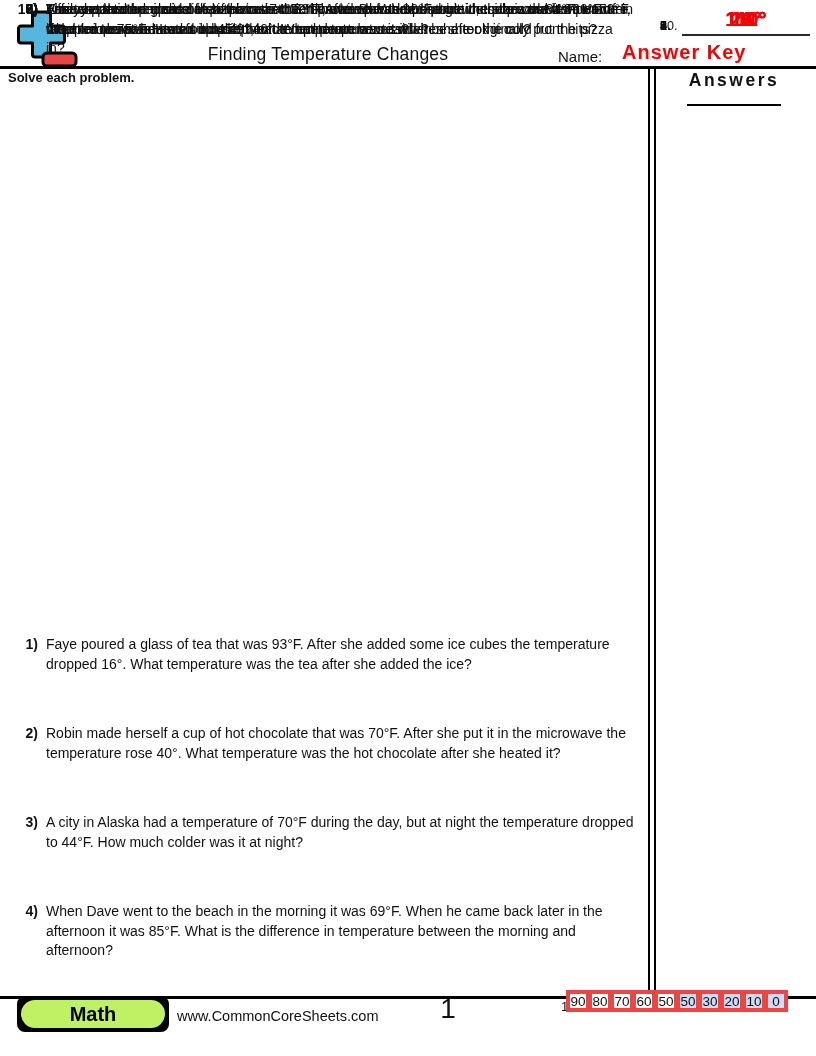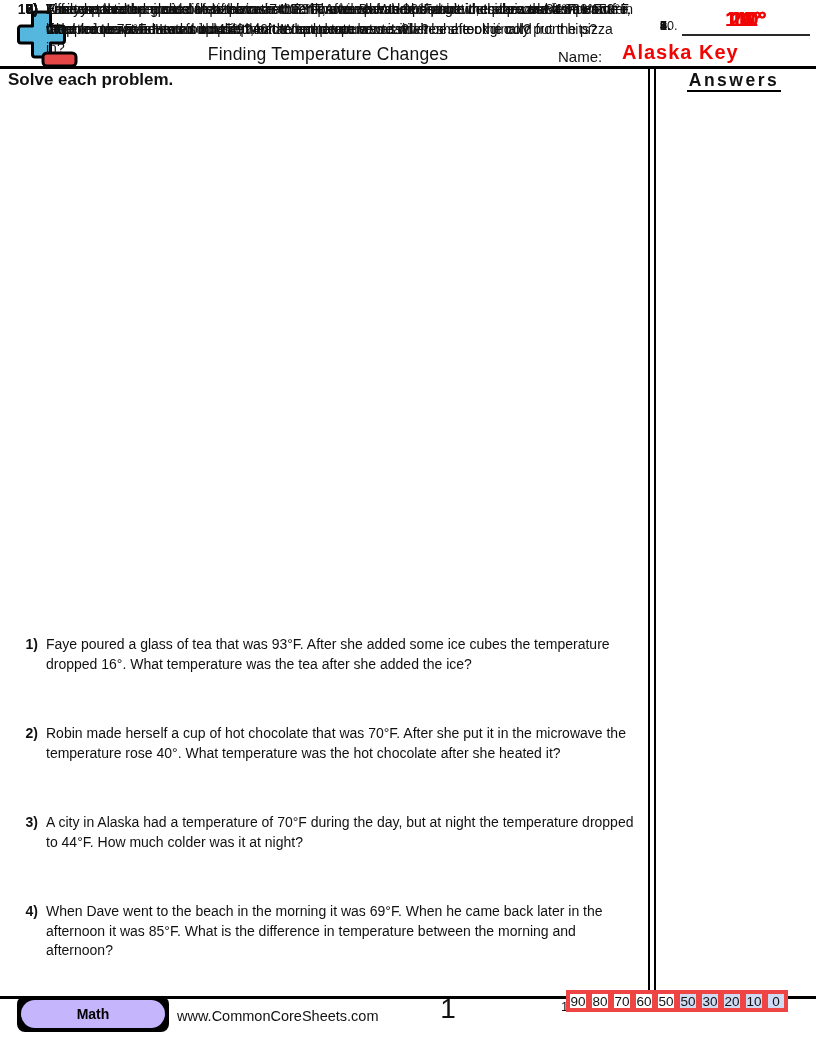"Alaska Key" div.abs { text: Alaska -> Answer }
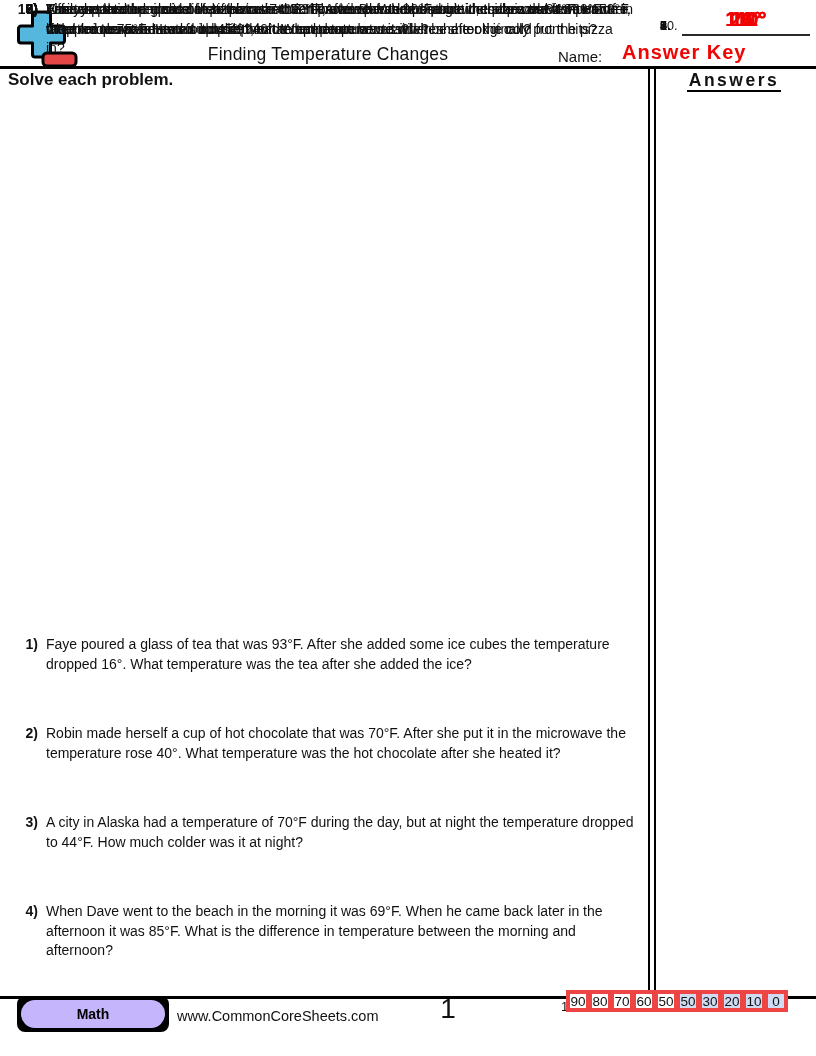"Solve each problem." .instructions { font-size: 17px -> 13px }
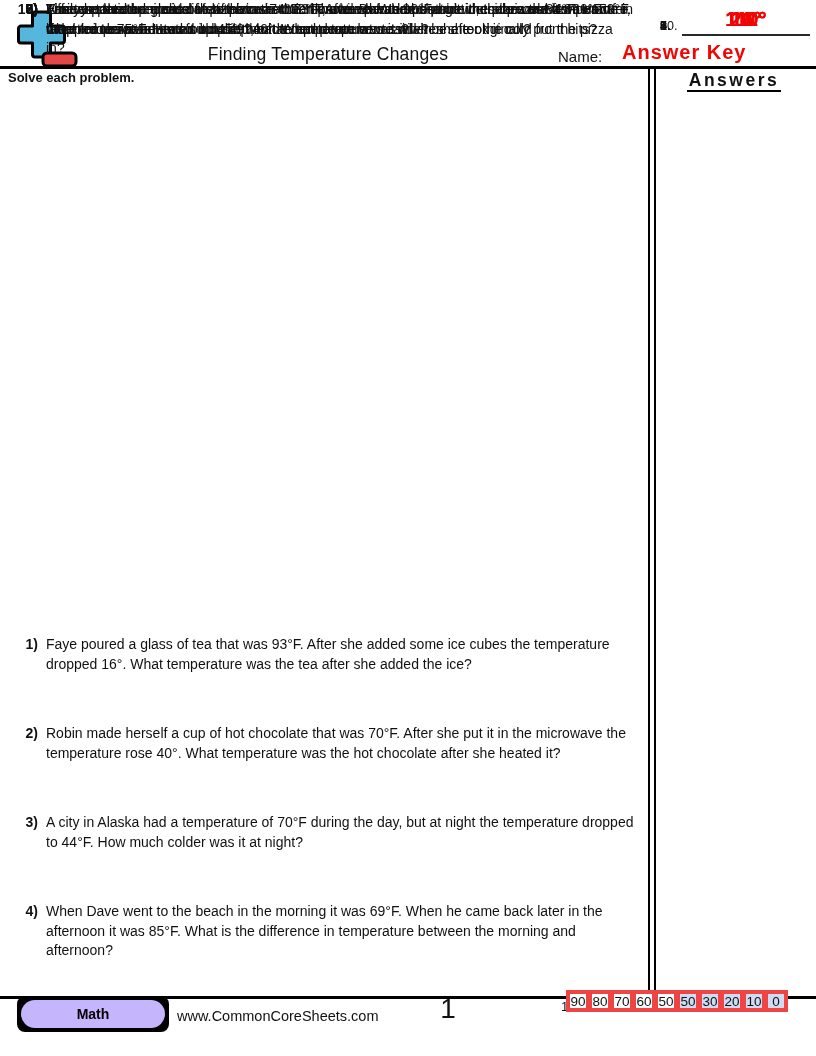"Answers" .answers-heading span { padding: 0 2px 0 2px -> 0 2px 14px 2px }
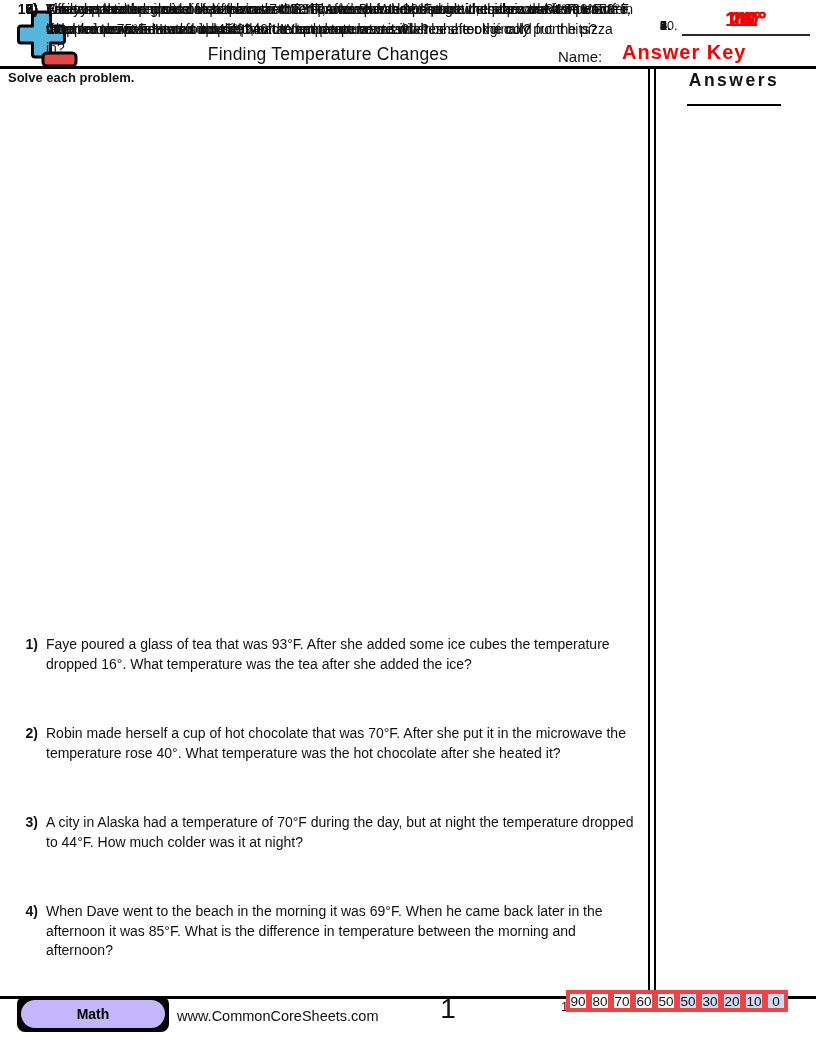"Math" .badge-pill { background: #c4b5fd -> #bef264; font-size: 14px -> 20px }
